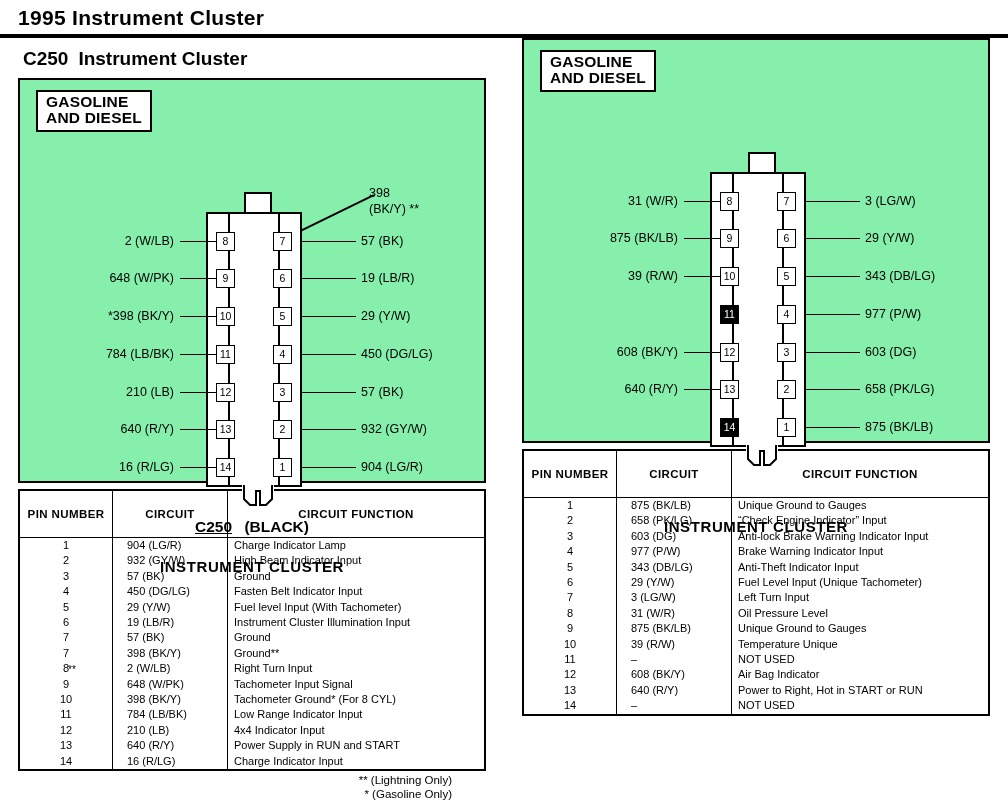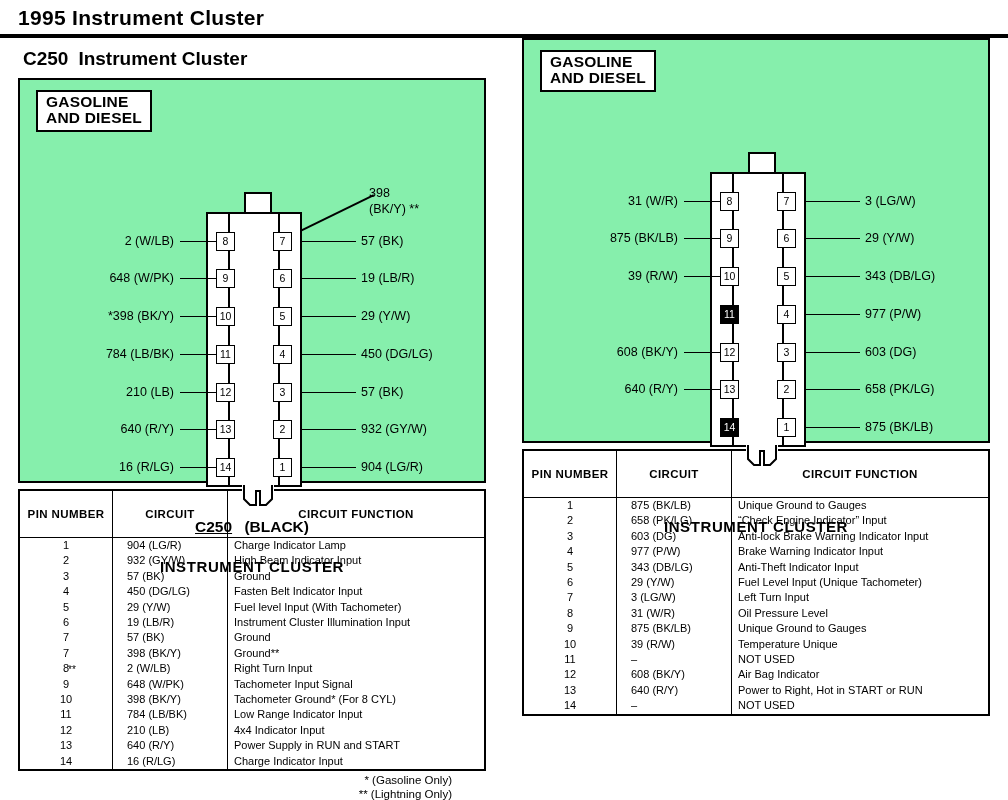"* (Gasoline Only)" div { order: before "** (Lightning Only)" -> after "** (Lightning Only)" }
